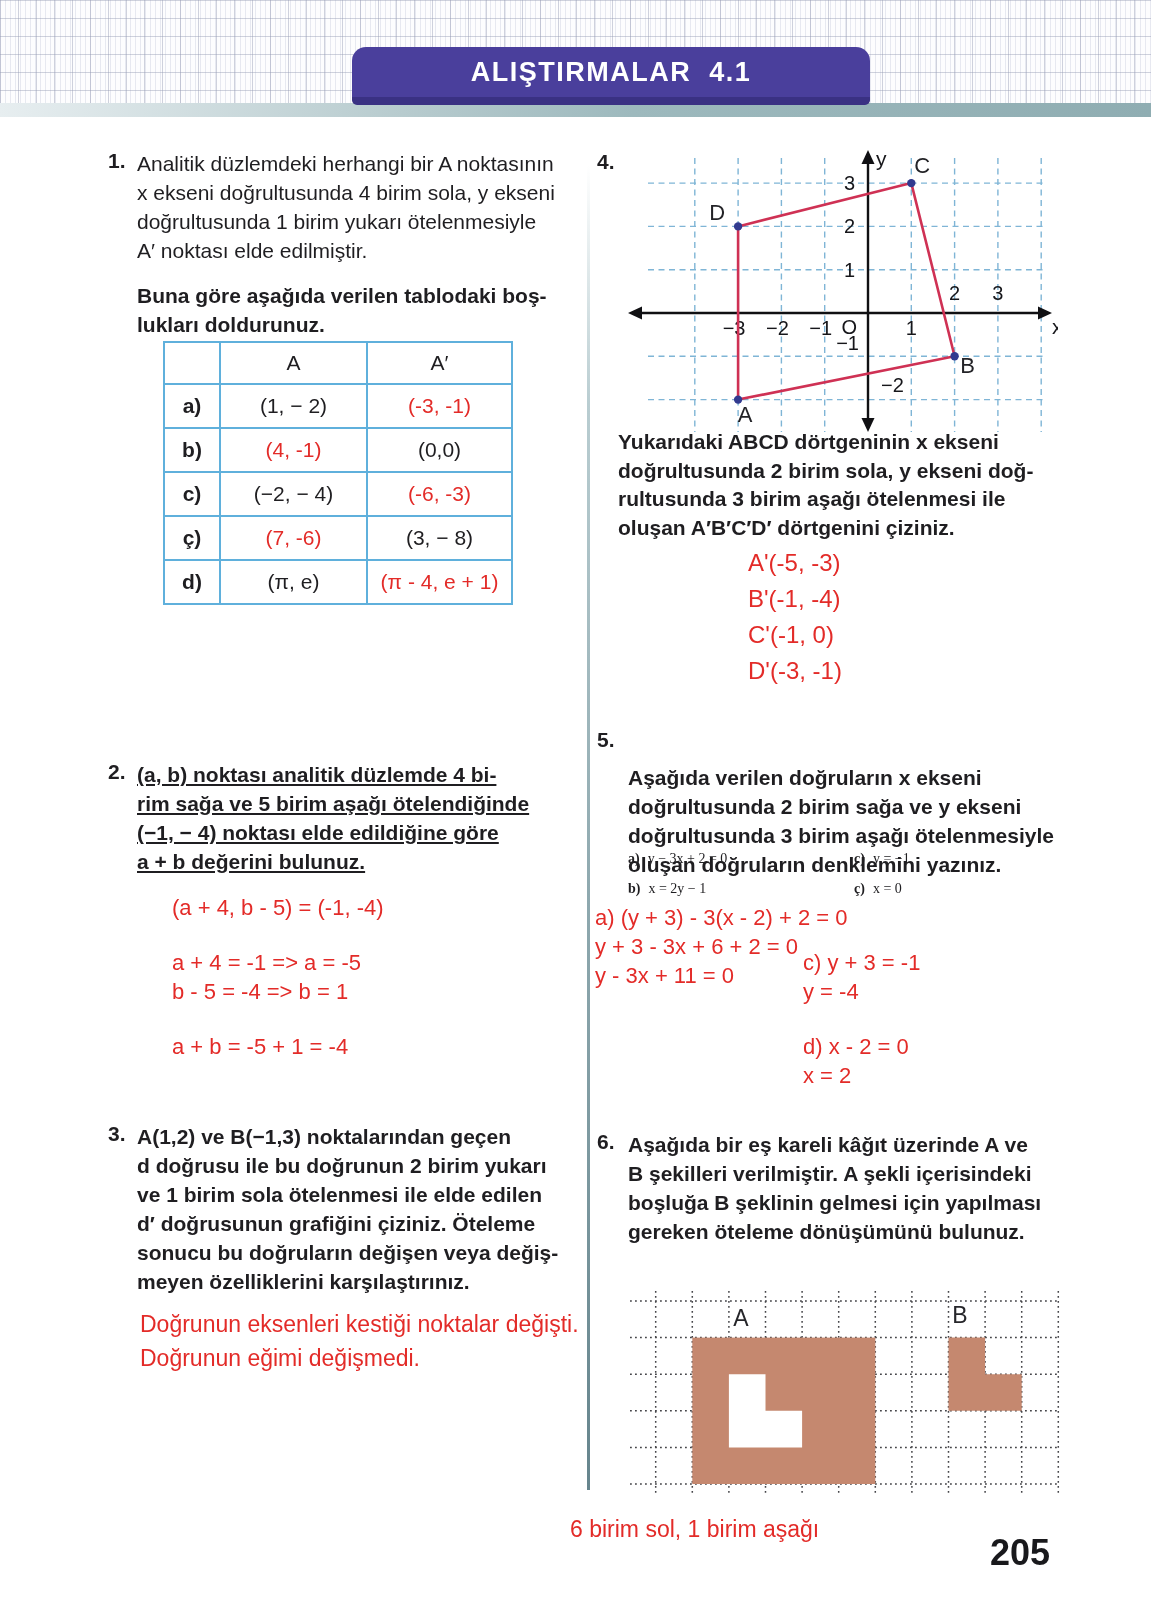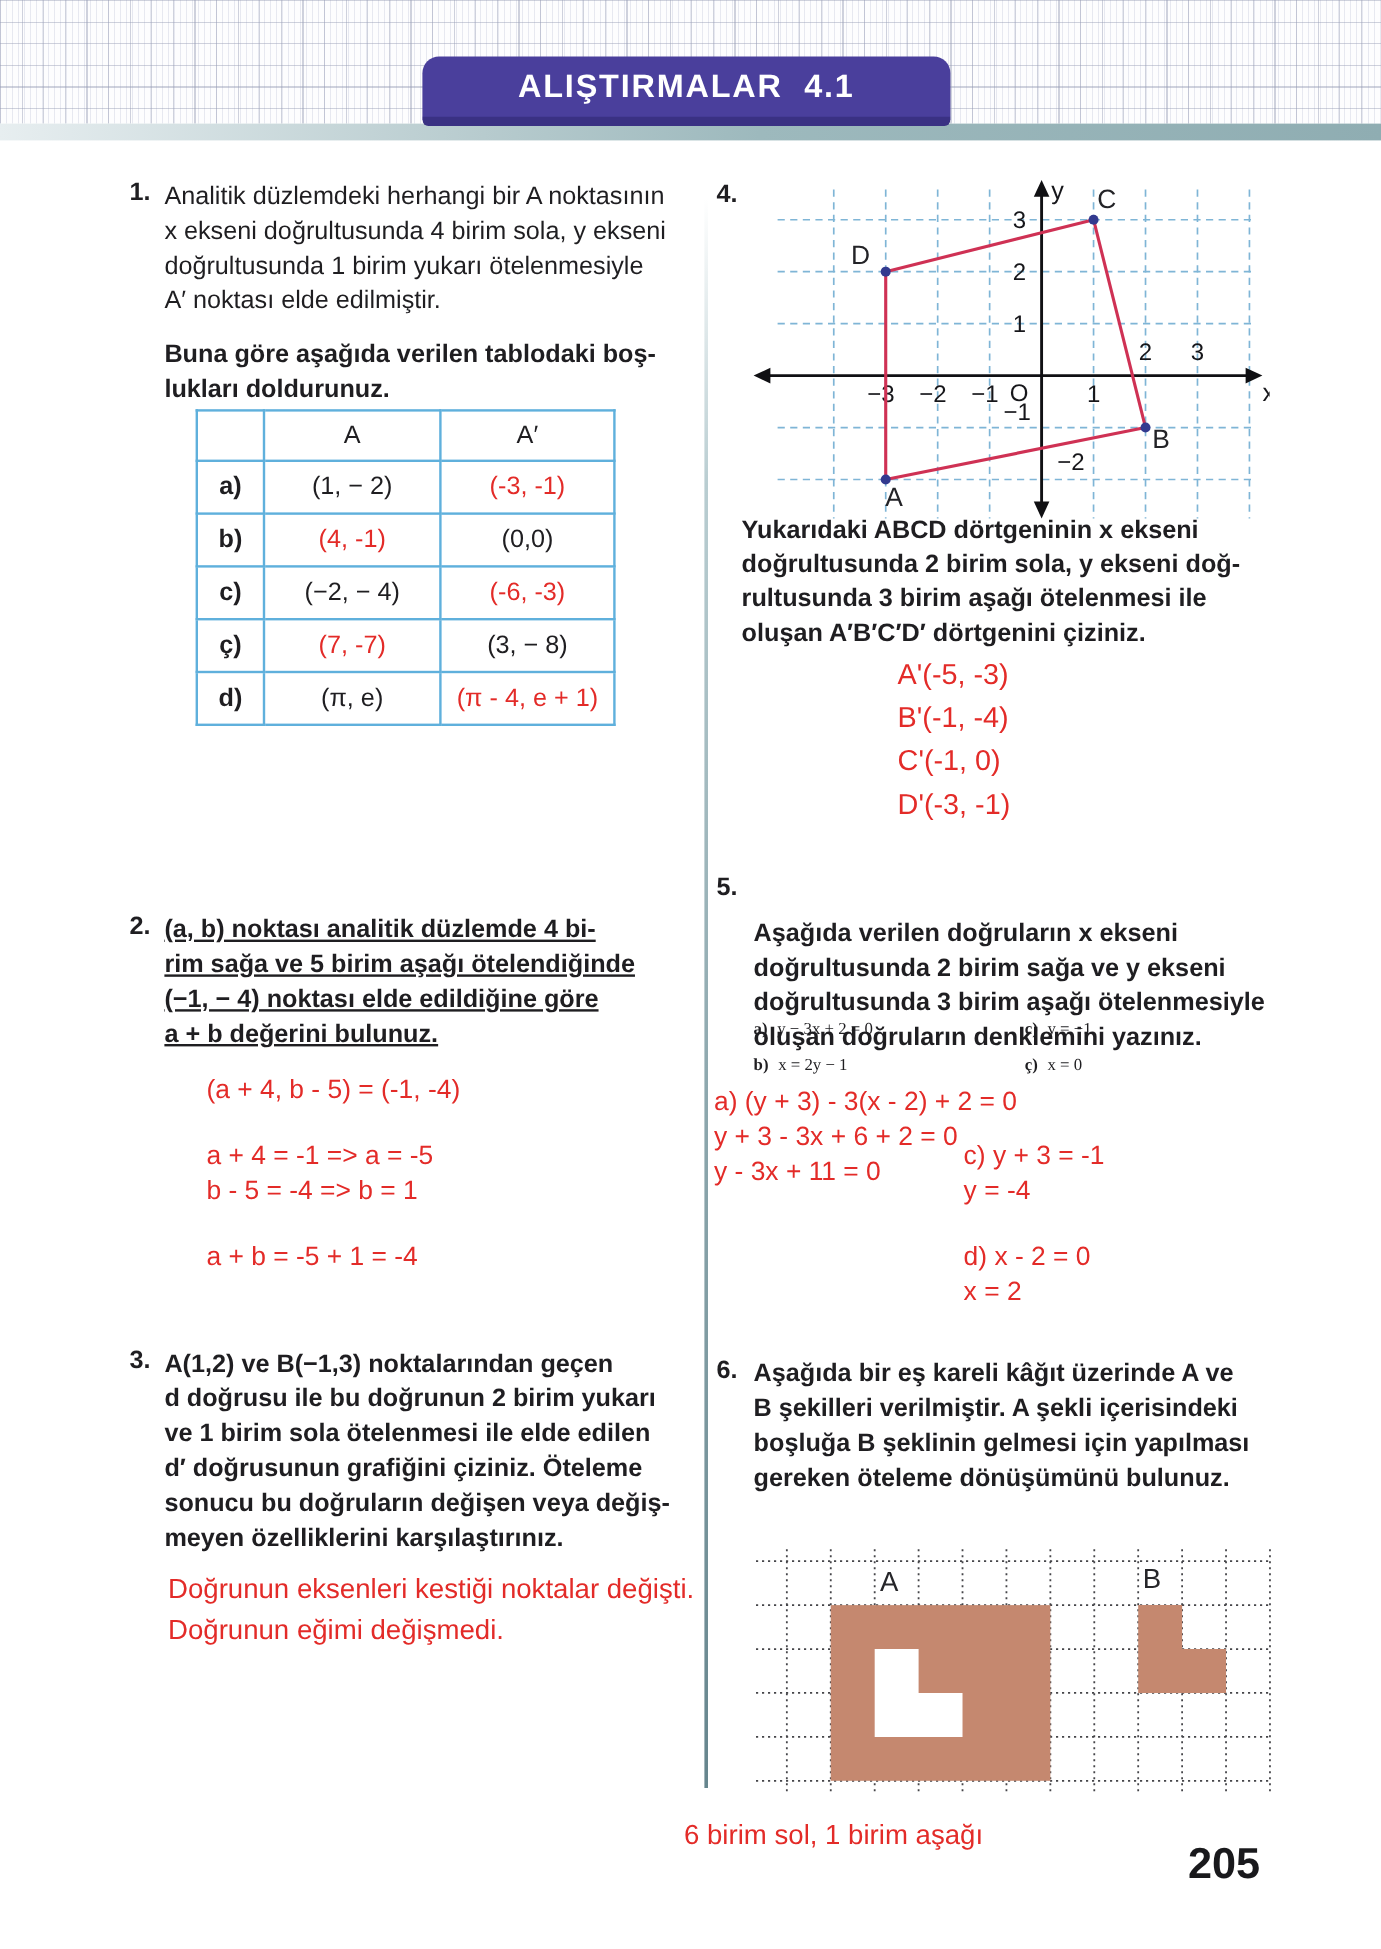"ALIŞTIRMALAR 4.1" .banner { width: 440px -> 518px }
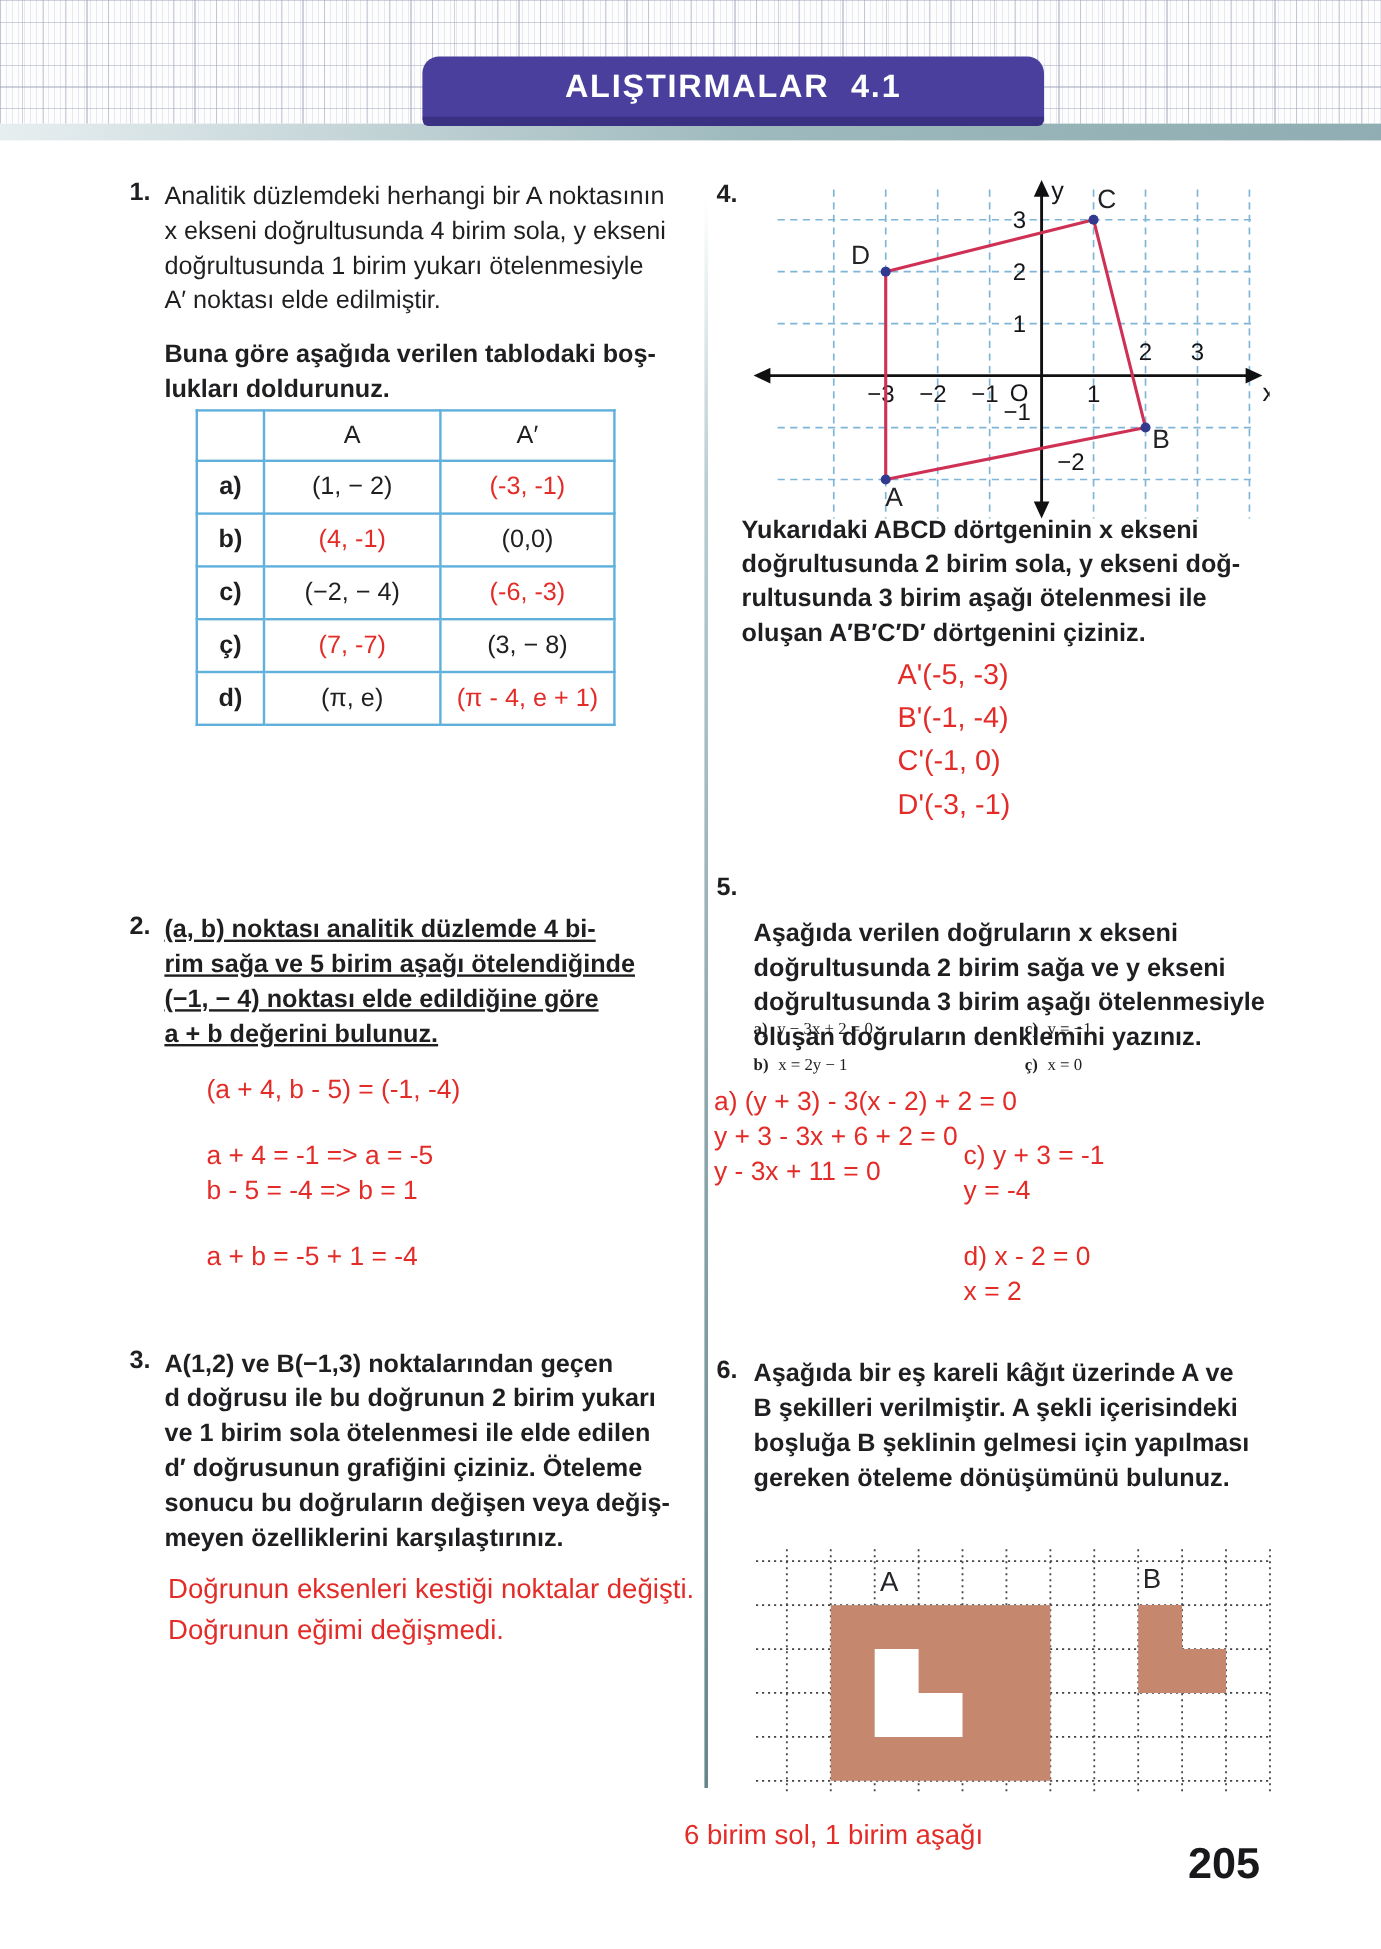"(7, -7)" td.redcell { text: -7 -> -6 }
